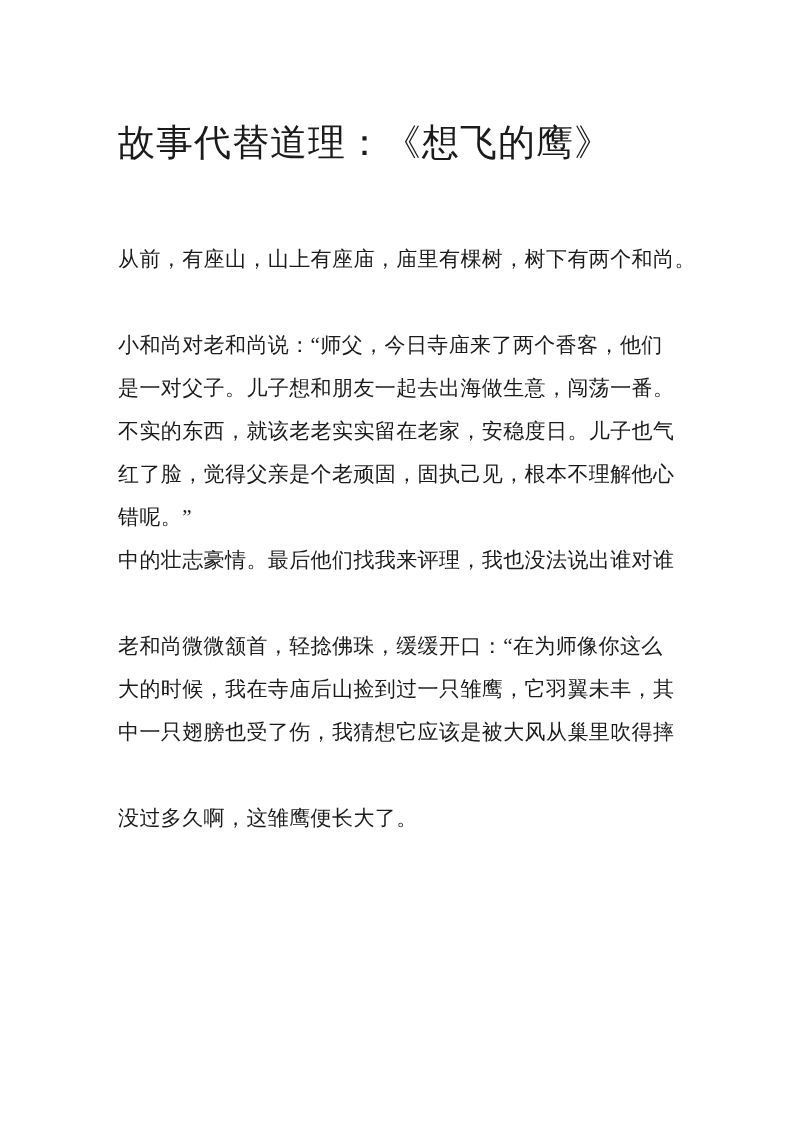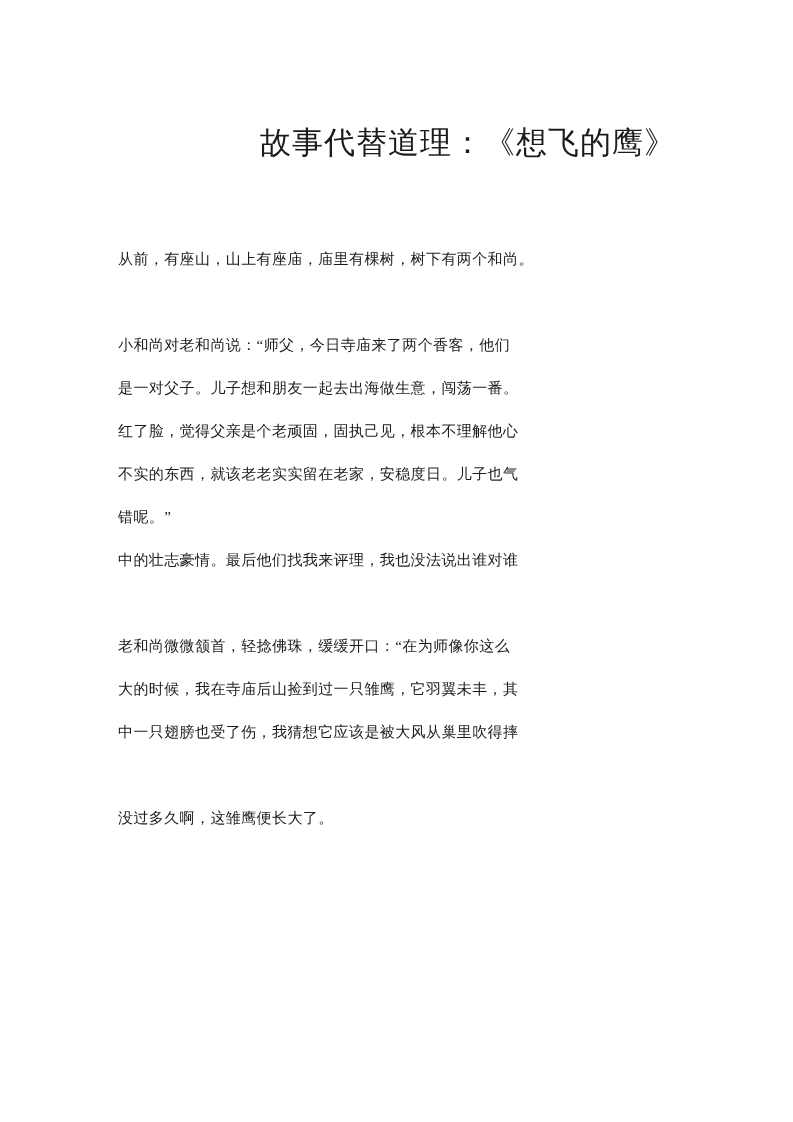"故事代替道理：《想飞的鹰》" .title { font-size: 31px -> 37px; text-align: right -> left }
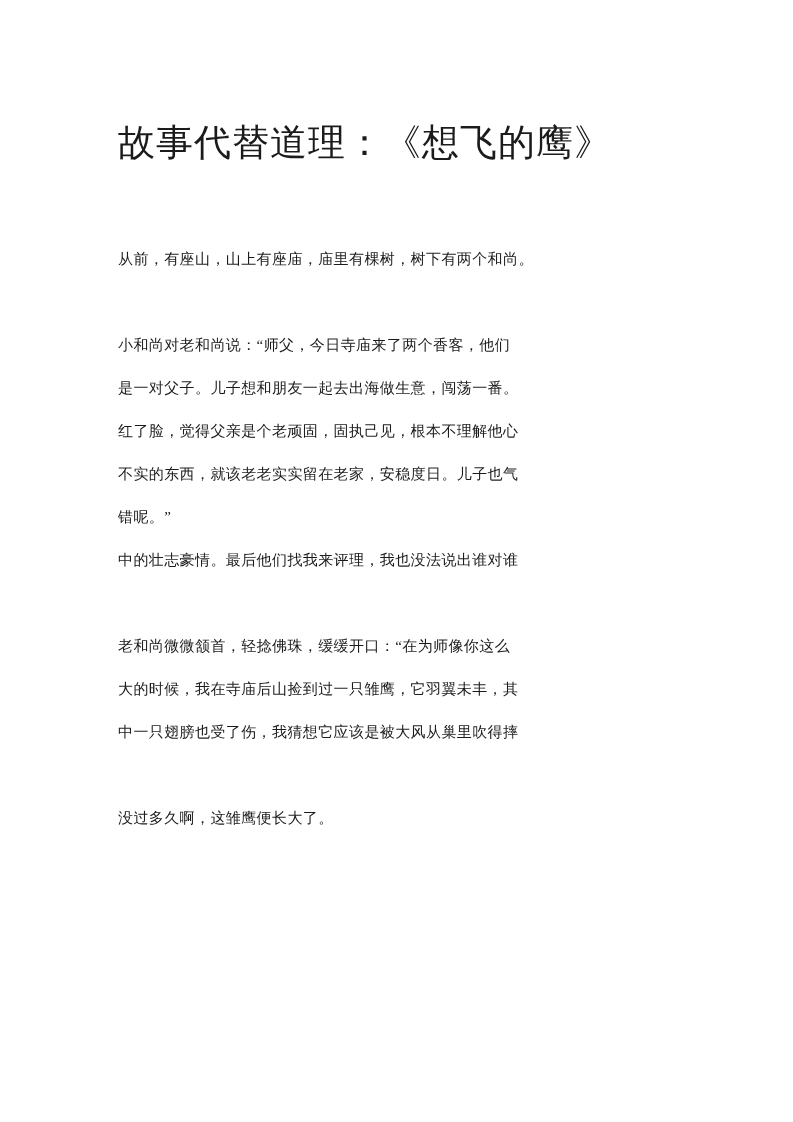"从前，有座山，山上有座庙，庙里有棵树，树下有两个和尚。" .line { font-size: 15px -> 21px }
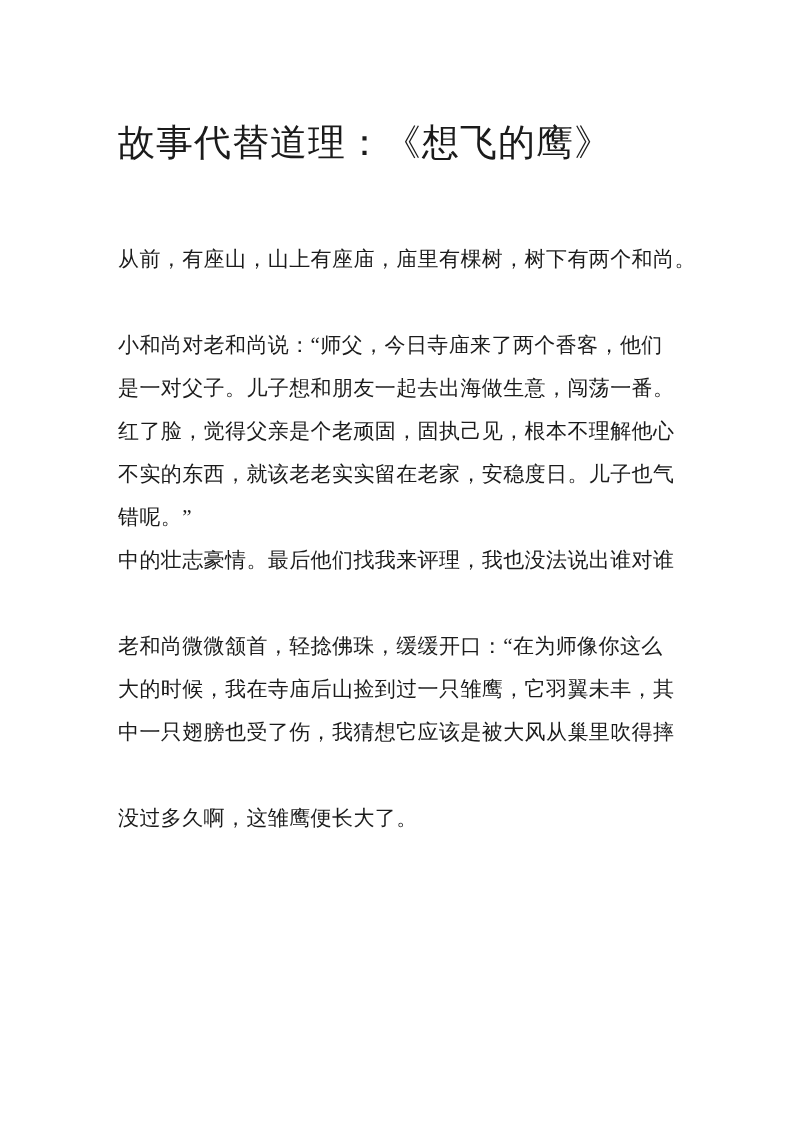"红了脸，觉得父亲是个老顽固，固执己见，根本不理解他心" div.line { order: before "不实的东西，就该老老实实留在老家，安稳度日。儿子也气" -> after "不实的东西，就该老老实实留在老家，安稳度日。儿子也气" }
